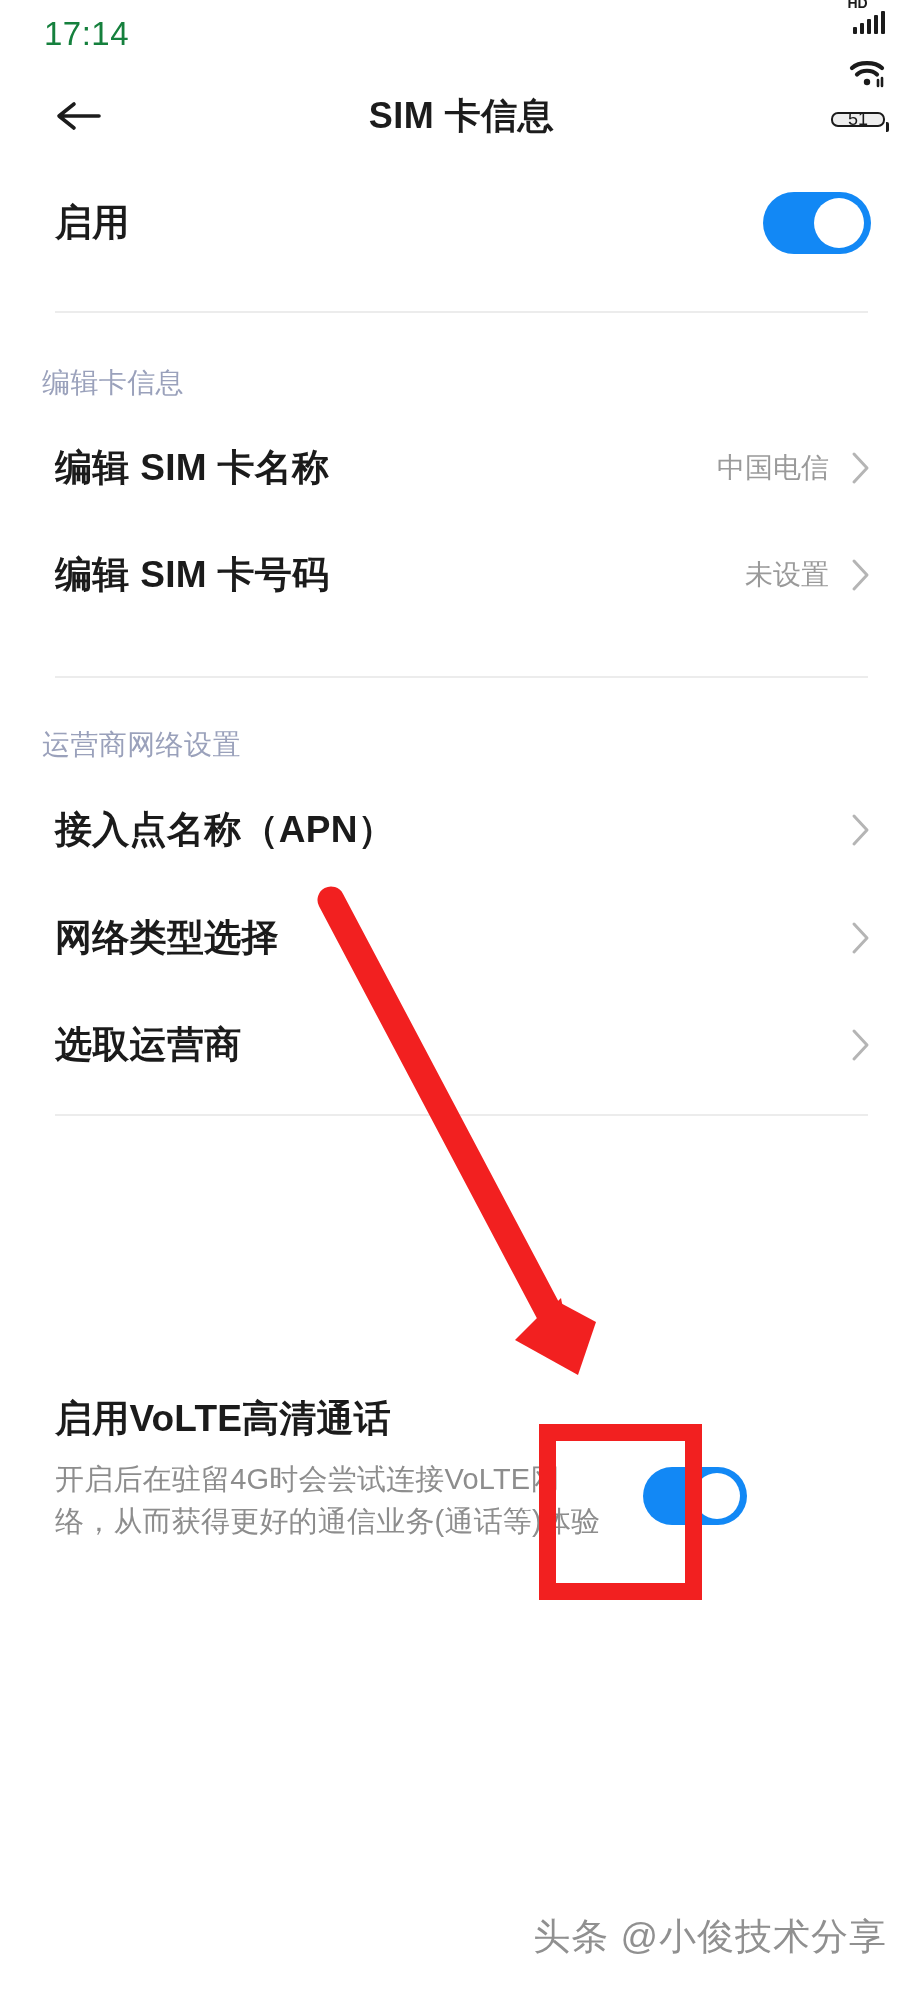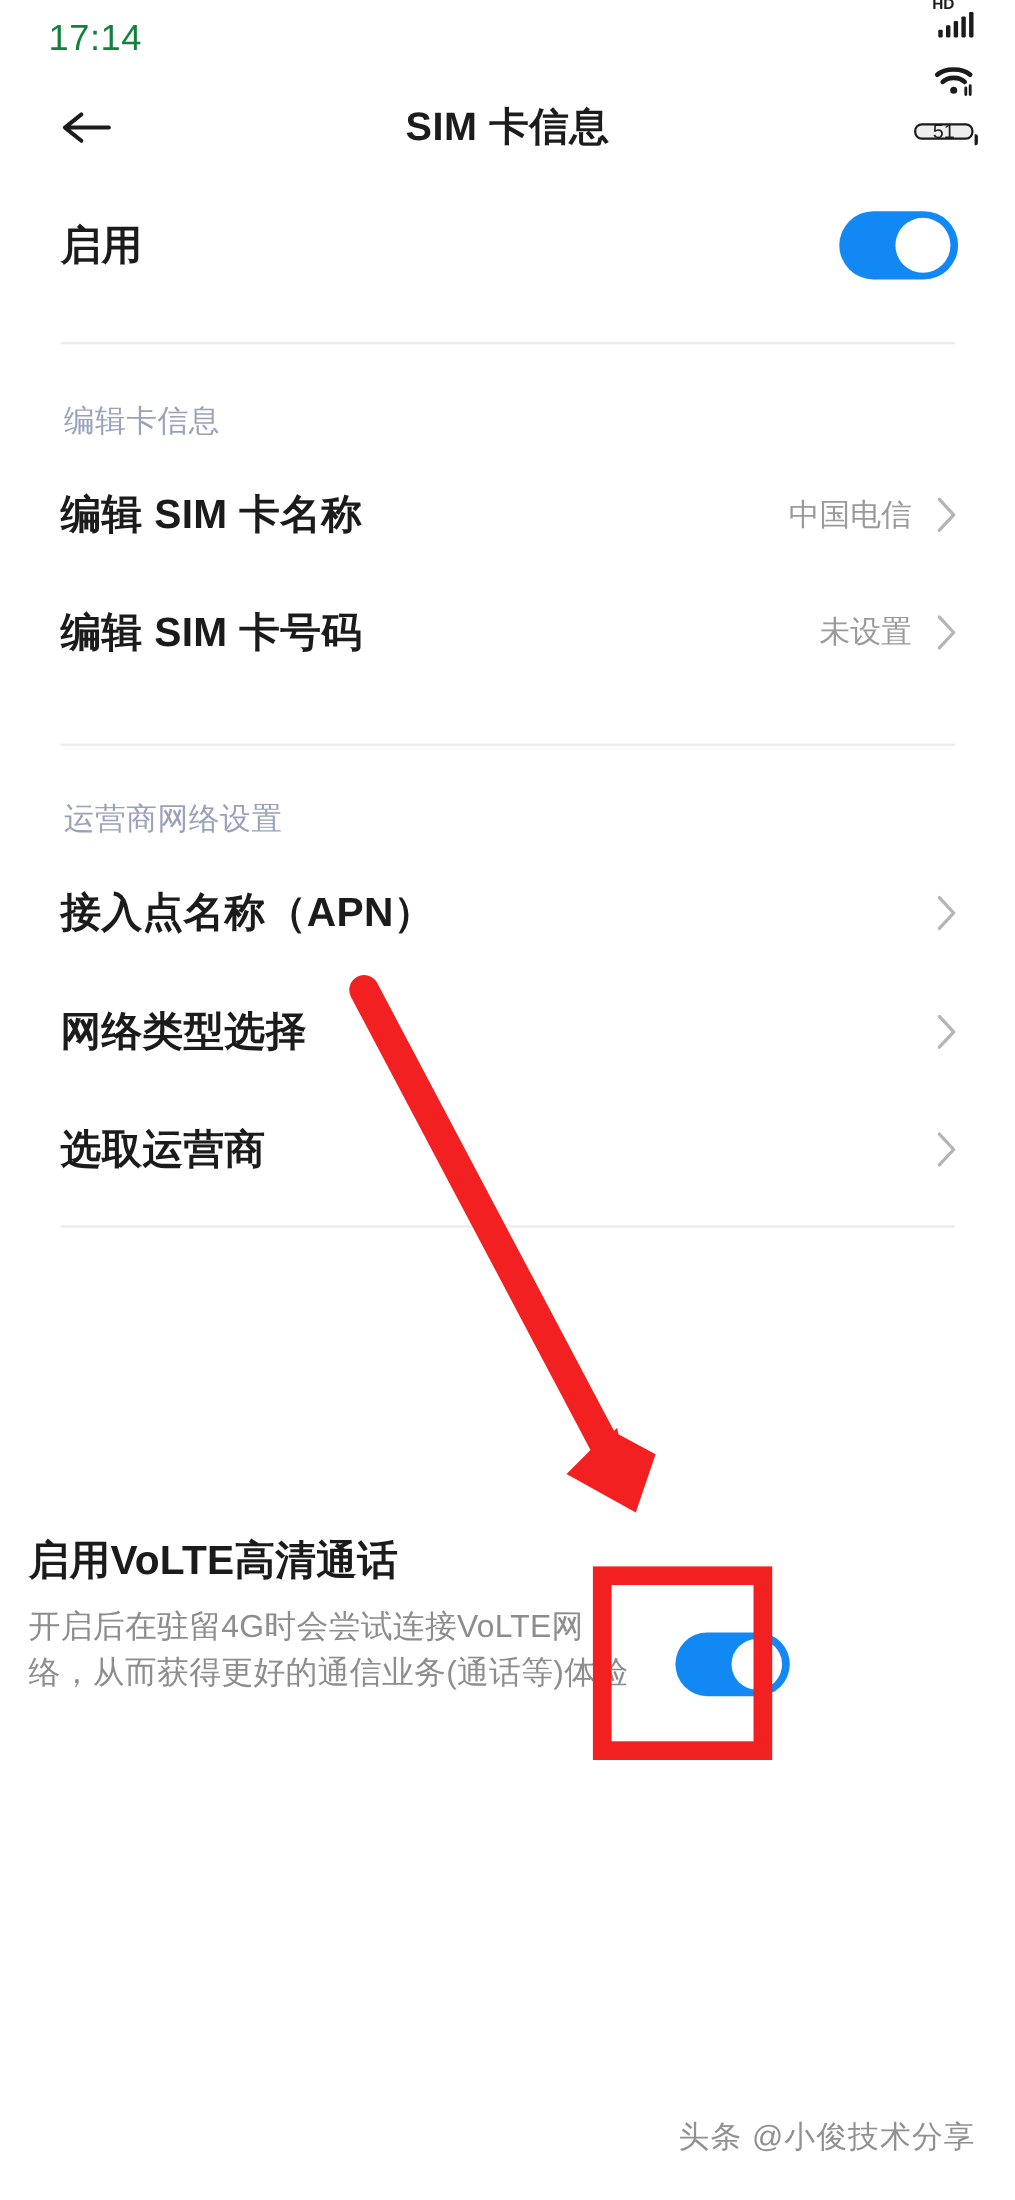"编辑卡信息" .section-head { left: 58px -> 42px }
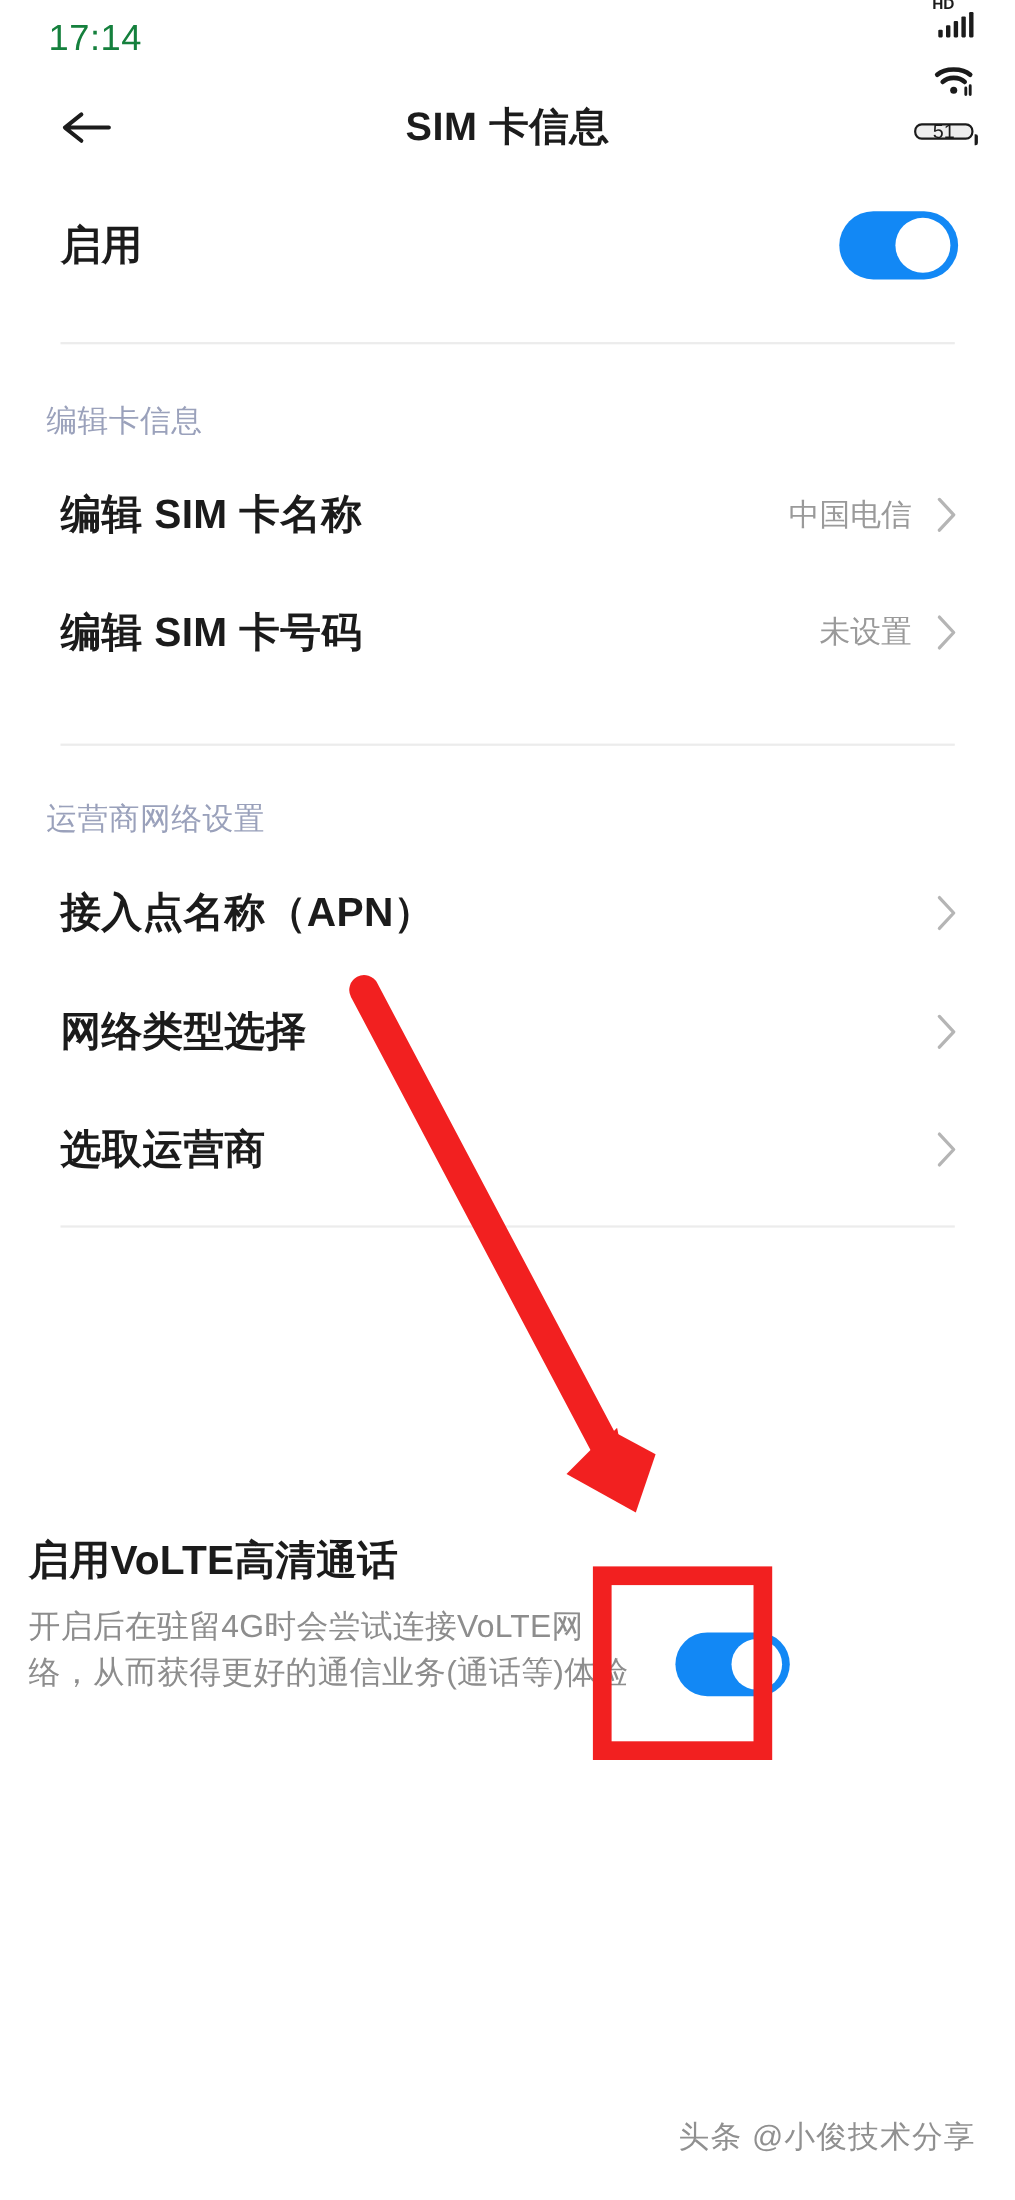"启用VoLTE高清通话" .volte { align-items: flex-end -> center; padding: 0 52px 0 26px -> 0 52px 0 55px }
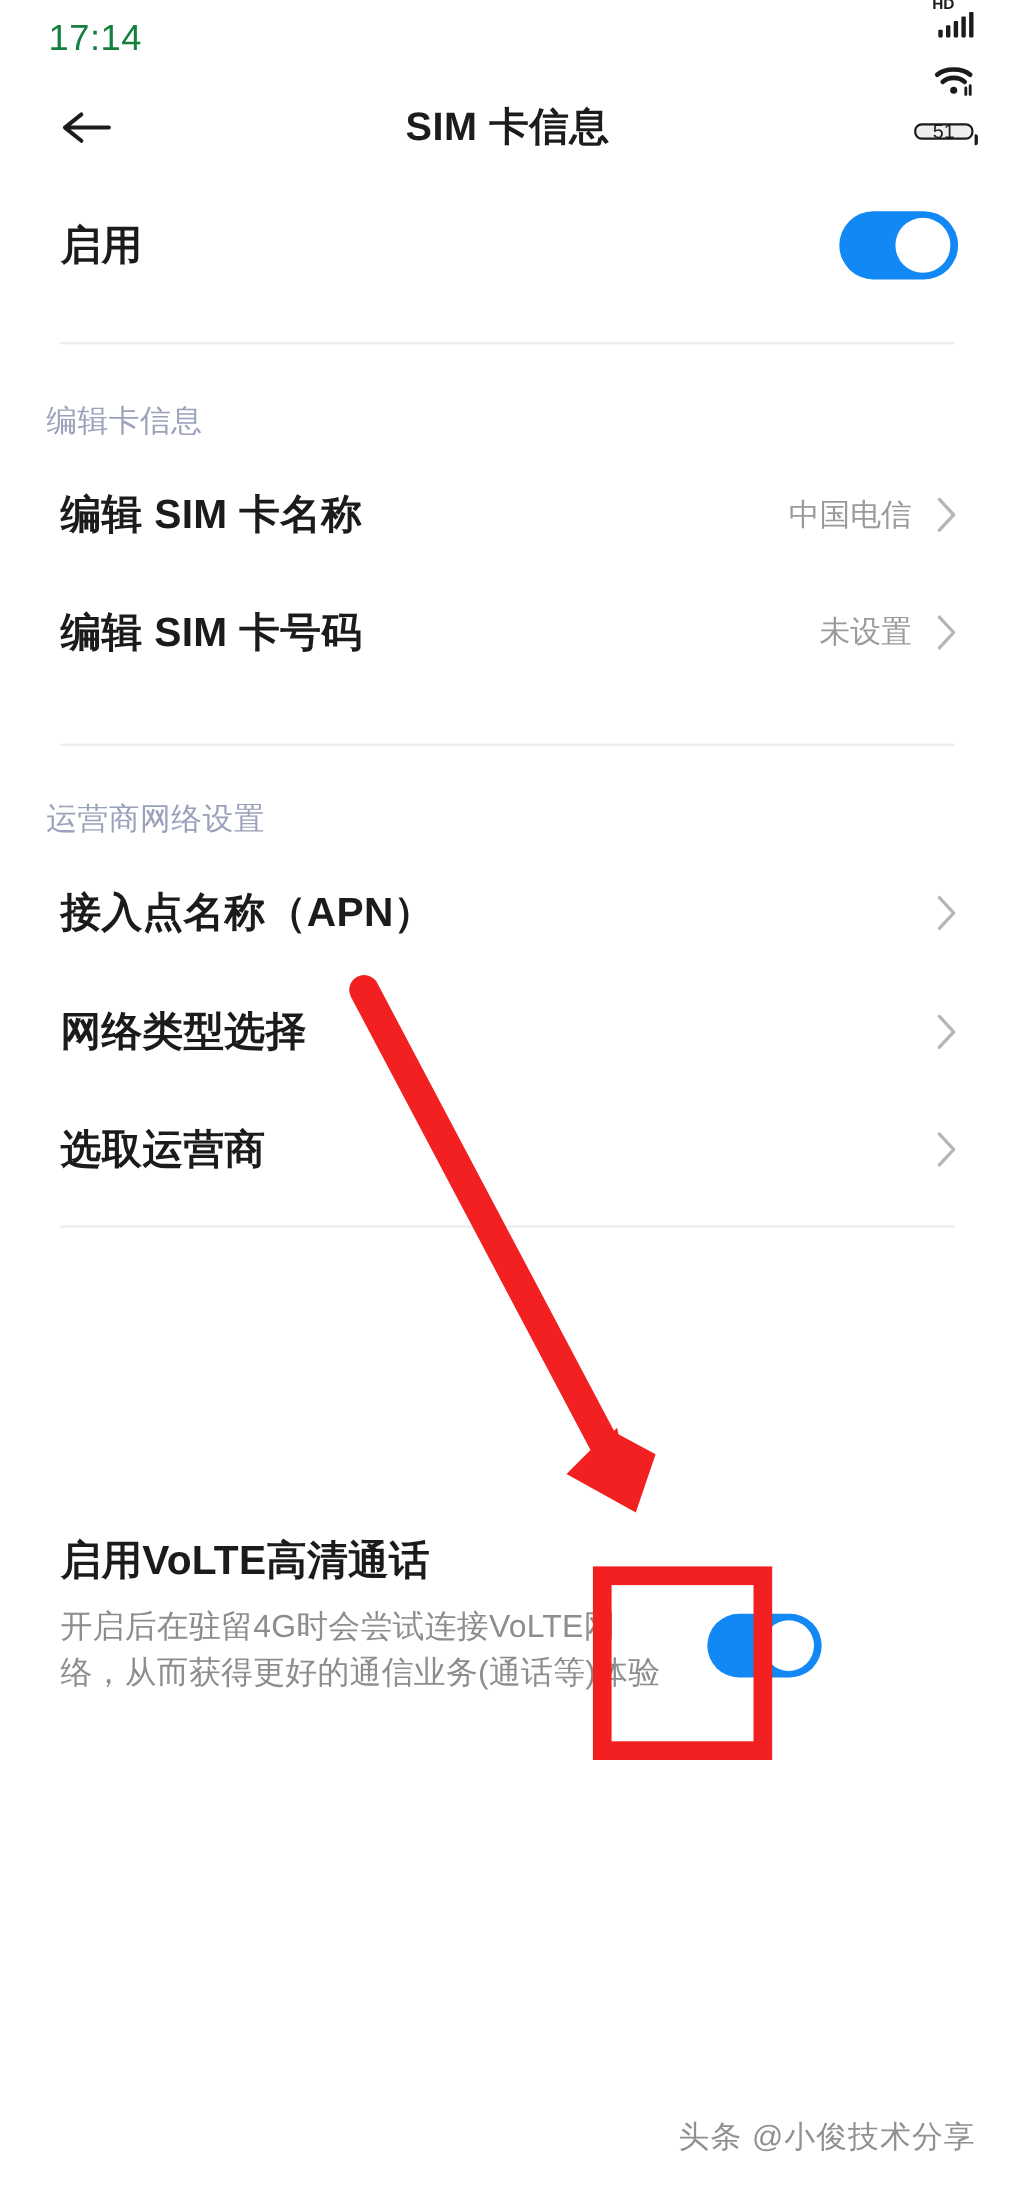"头条 @小俊技术分享" .watermark { font-size: 28px -> 37px }
